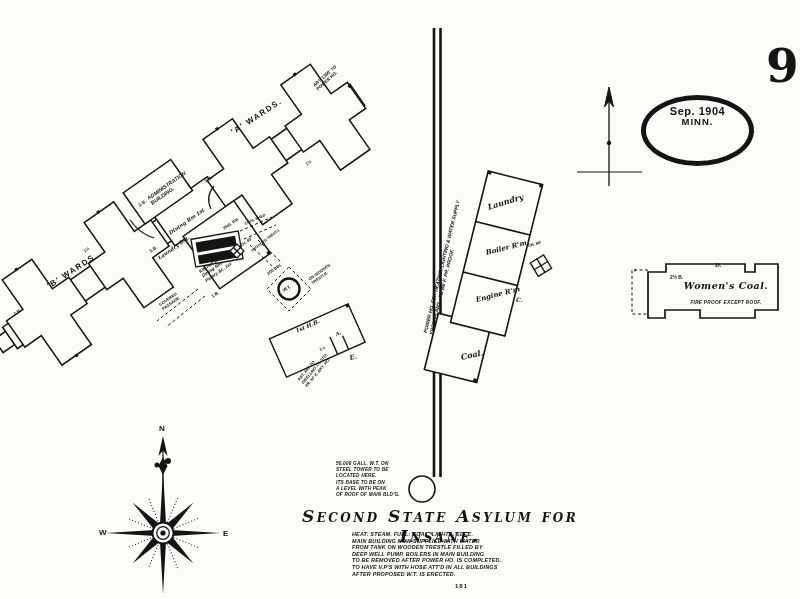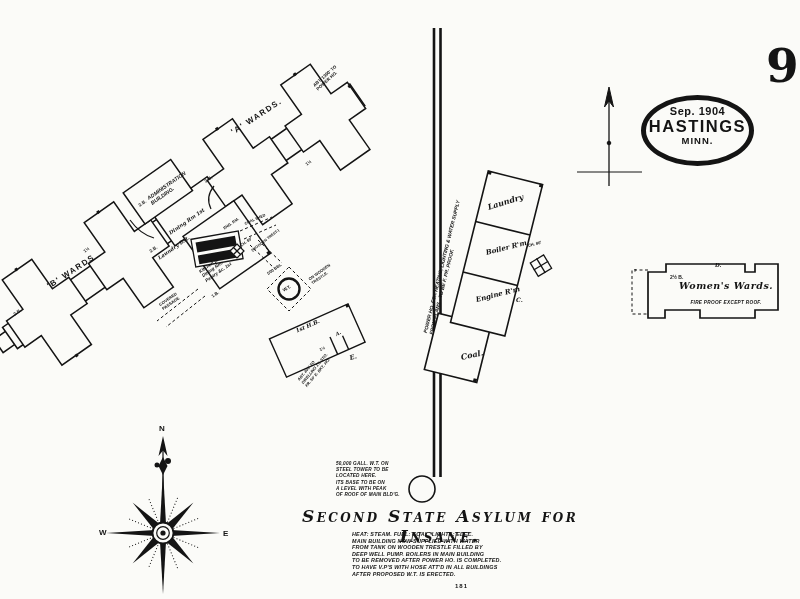"HASTINGS" div.c { html: <div>HASTINGS</div> -> none }
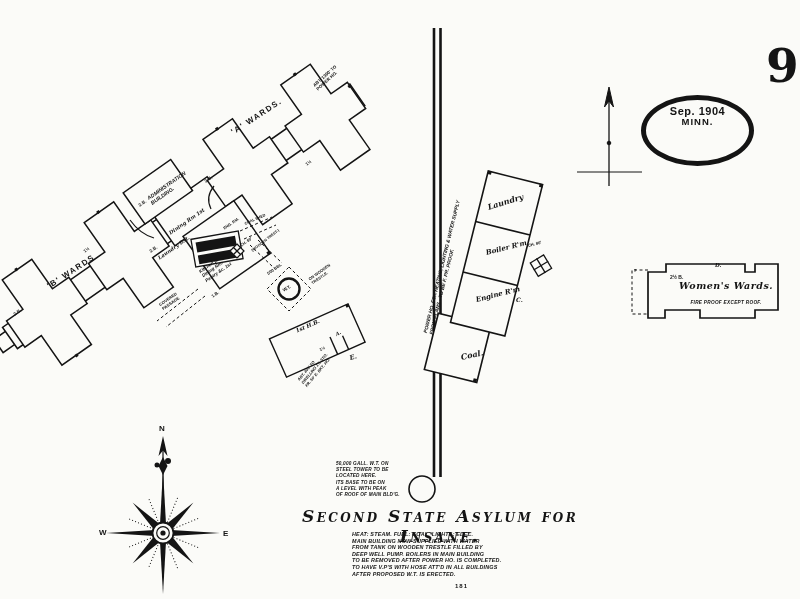"Women's Wards." div.L { text: Wards -> Coal }
